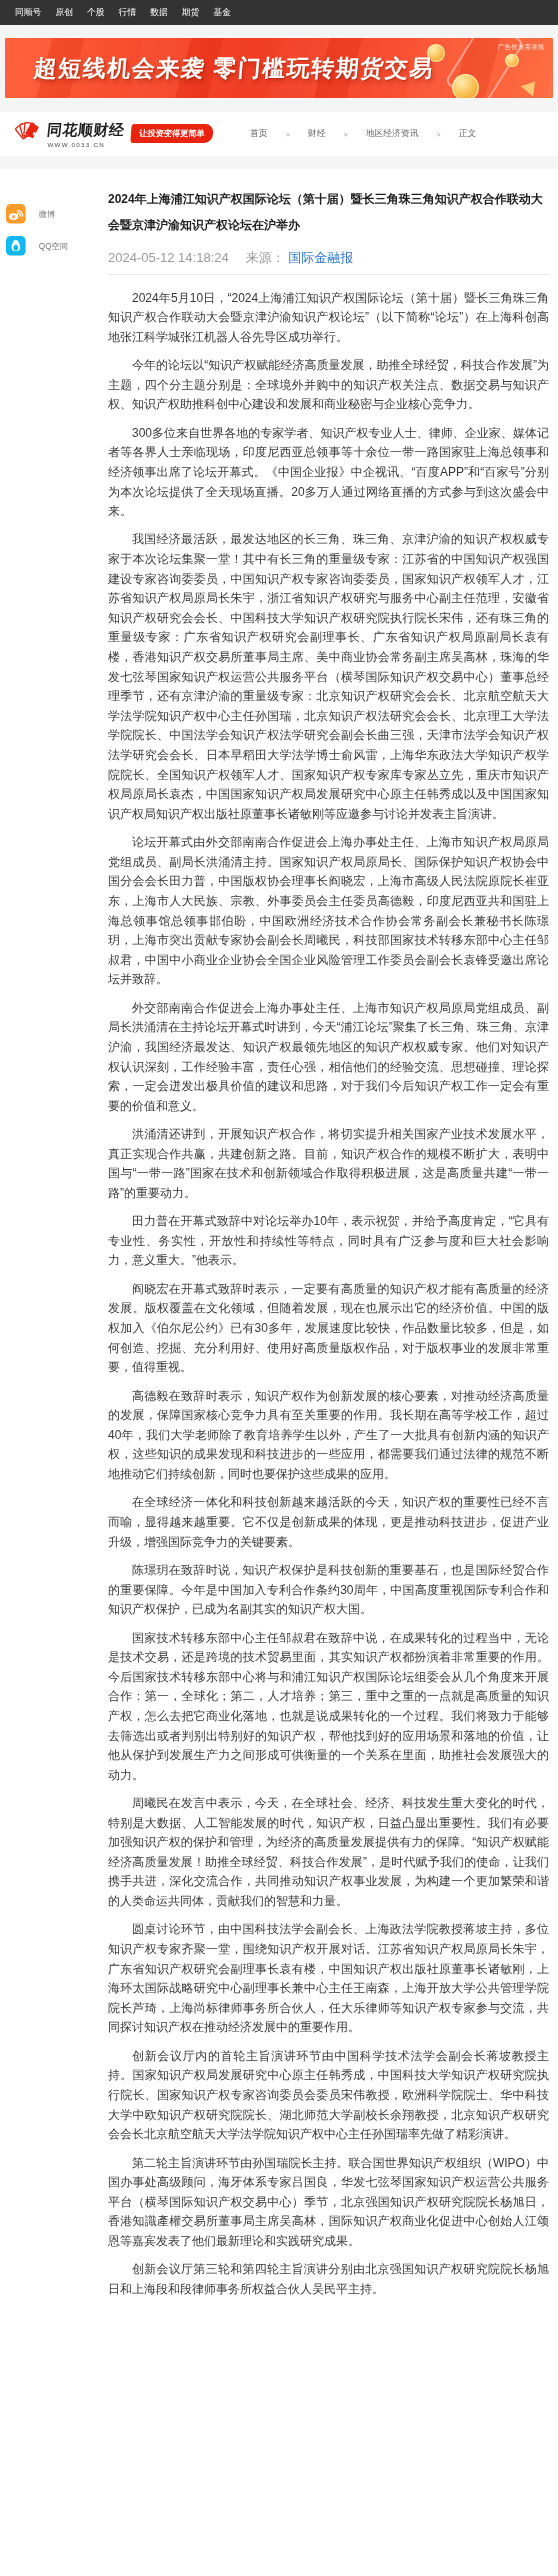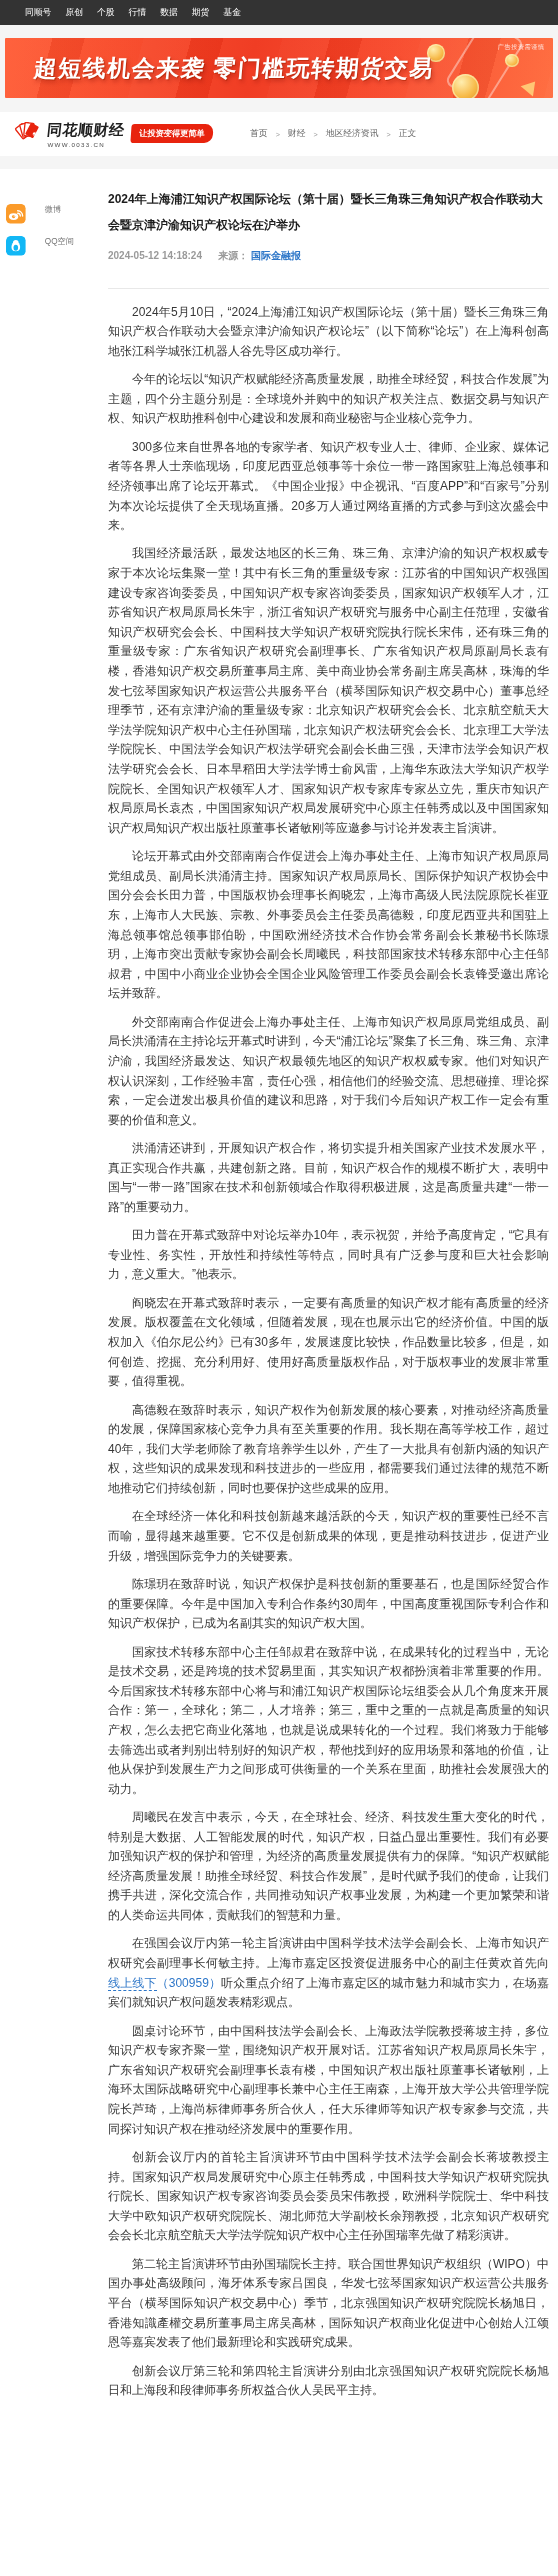"同顺号" .topnav { padding: 0 25px -> 0 15px }
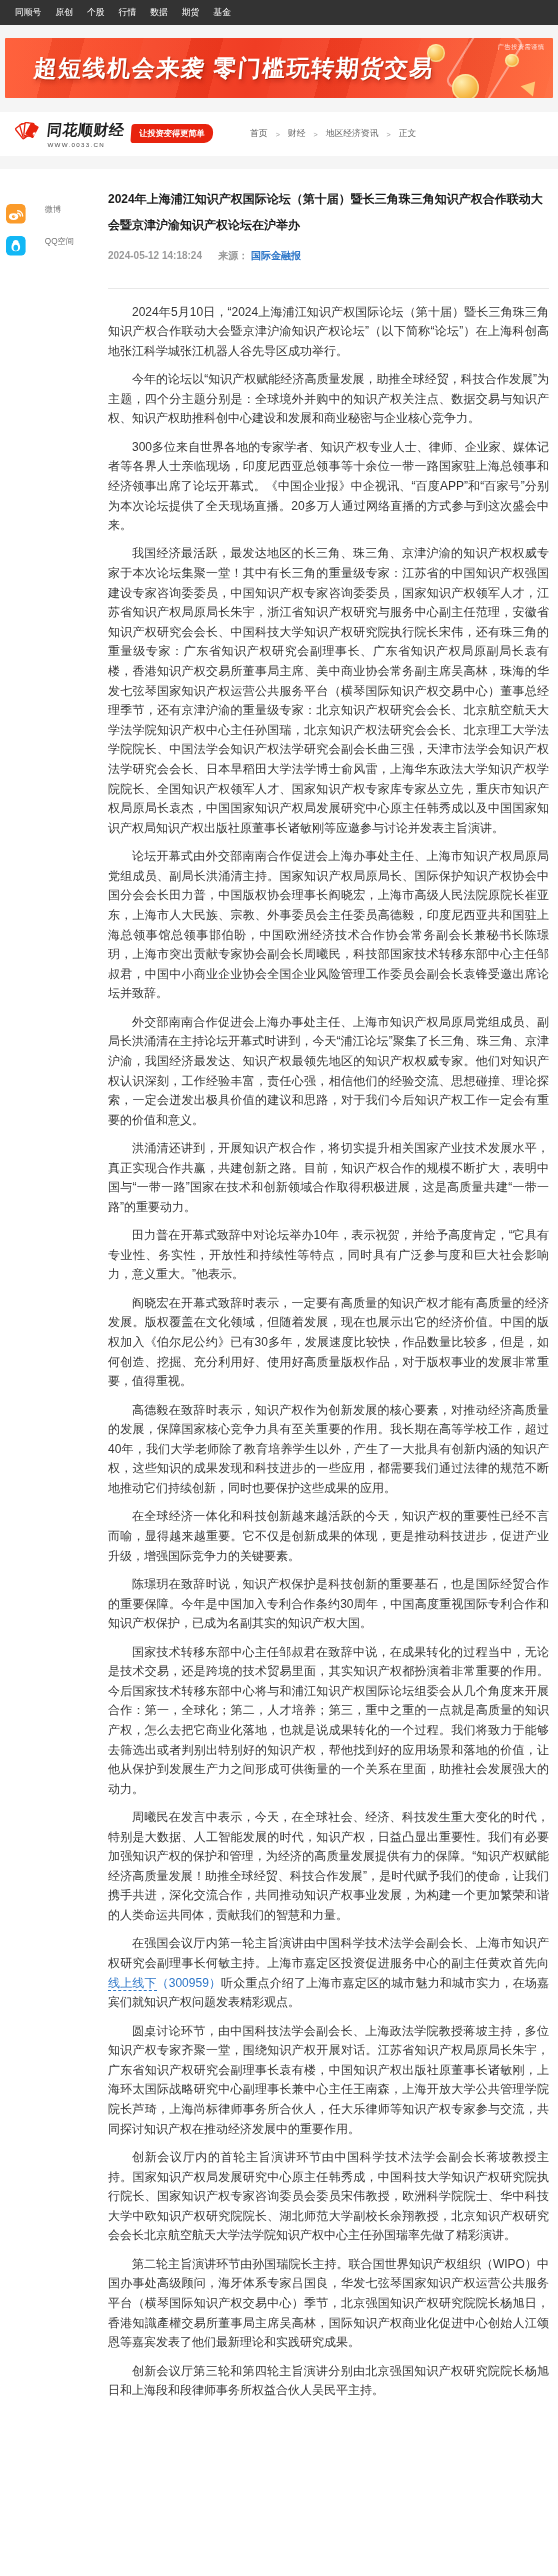"首页" .breadcrumb { gap: 8px -> 18px }
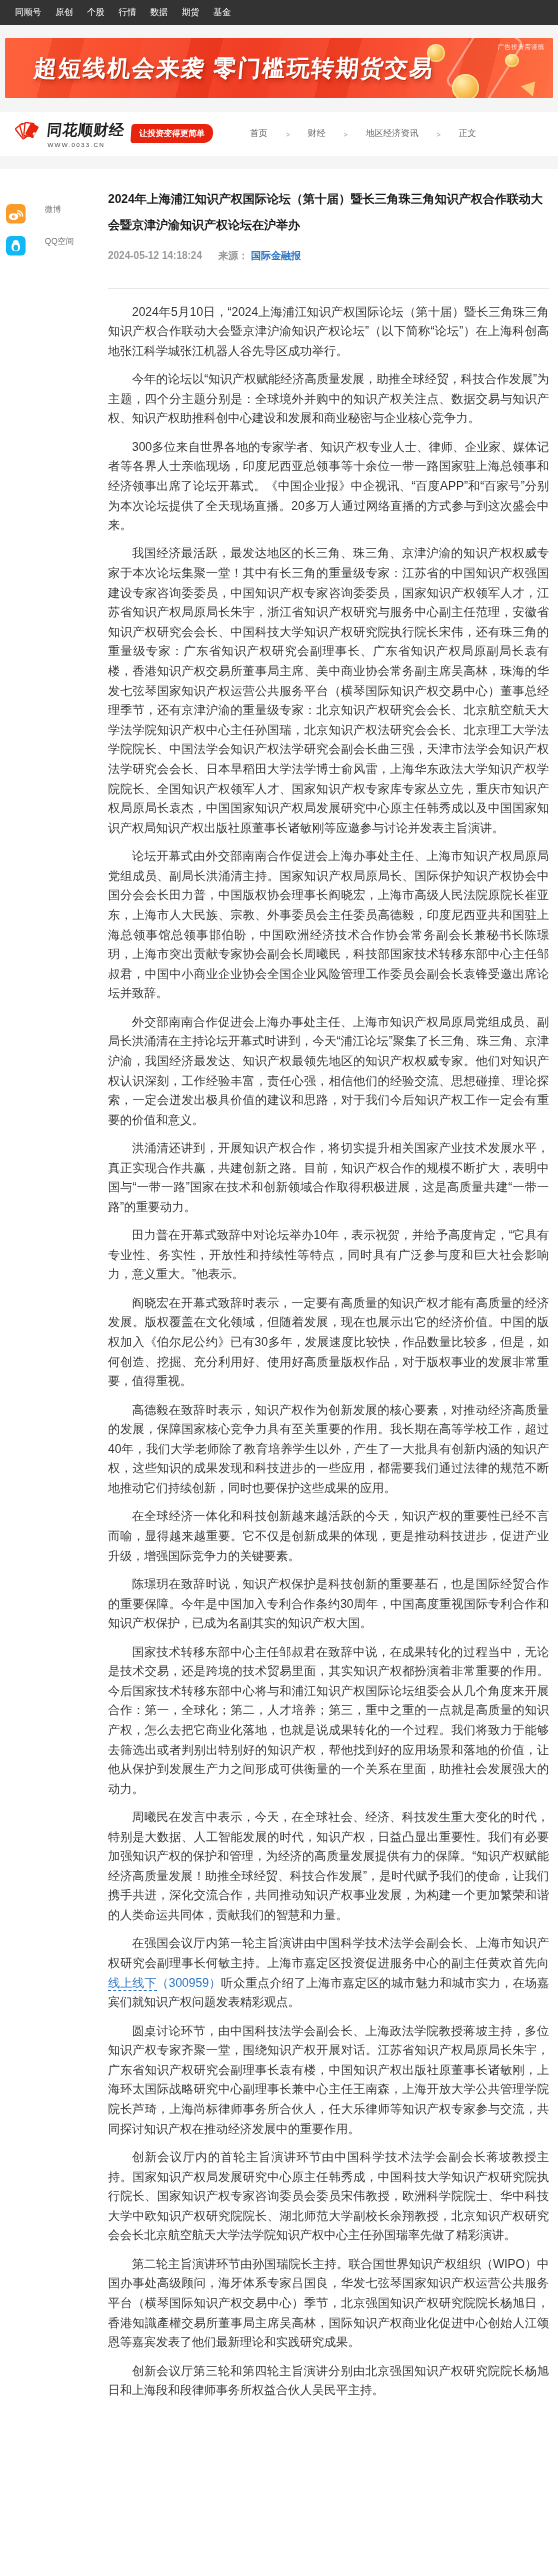"微博" .share-item { align-items: flex-start -> center; gap: 19px -> 13px }
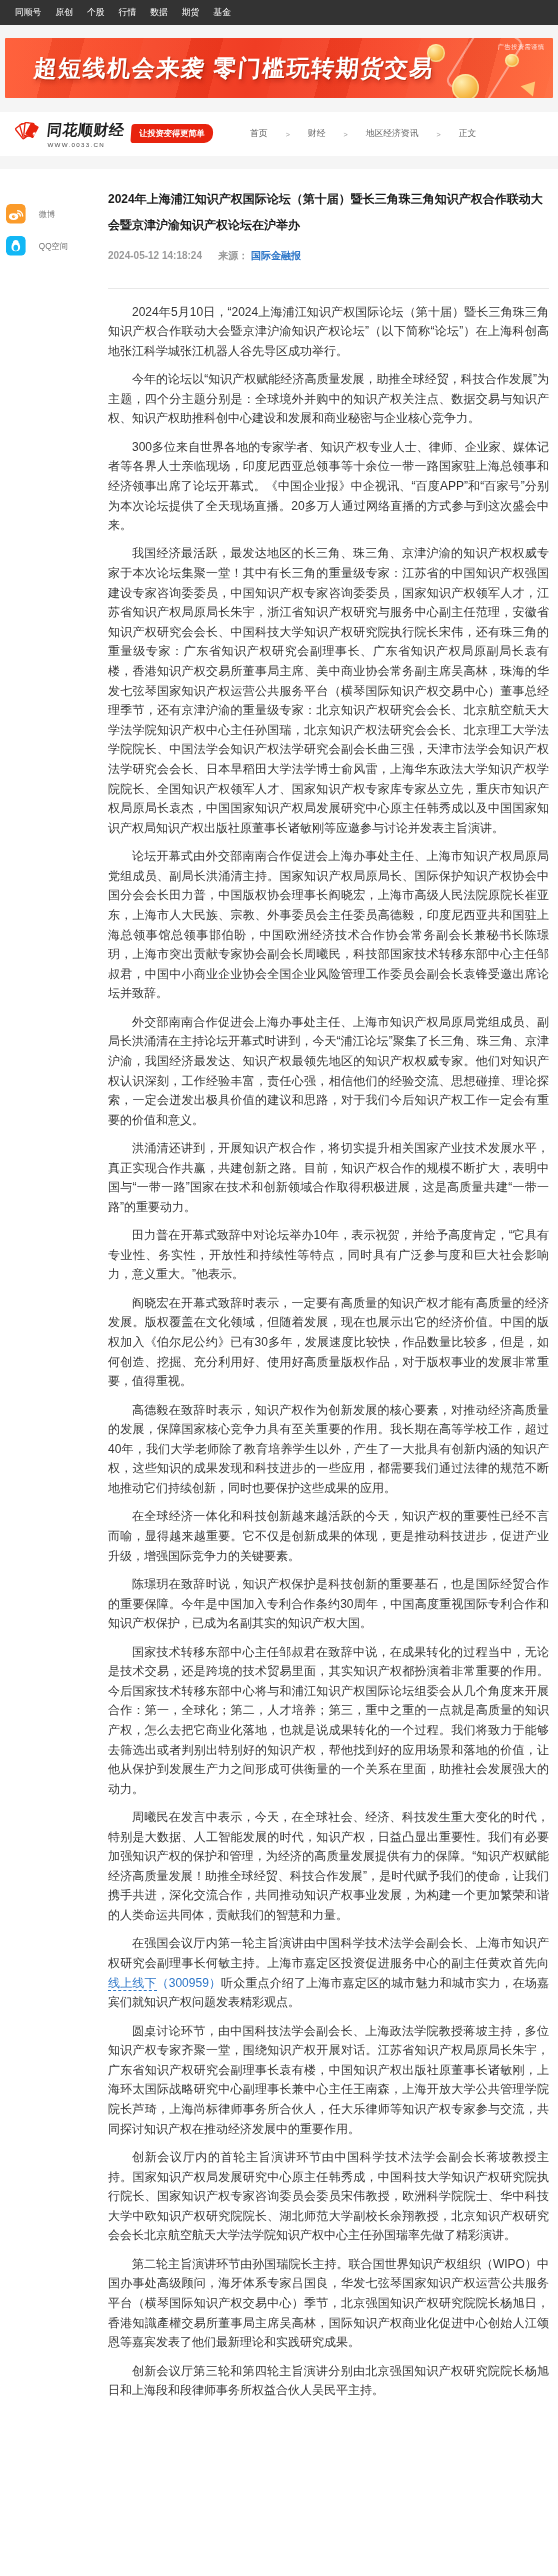"2024-05-12 14:18:24 来源： 国际金融报" .meta { font-size: 10px -> 13px; font-weight: bold -> none; margin-bottom: 25px -> 7px }
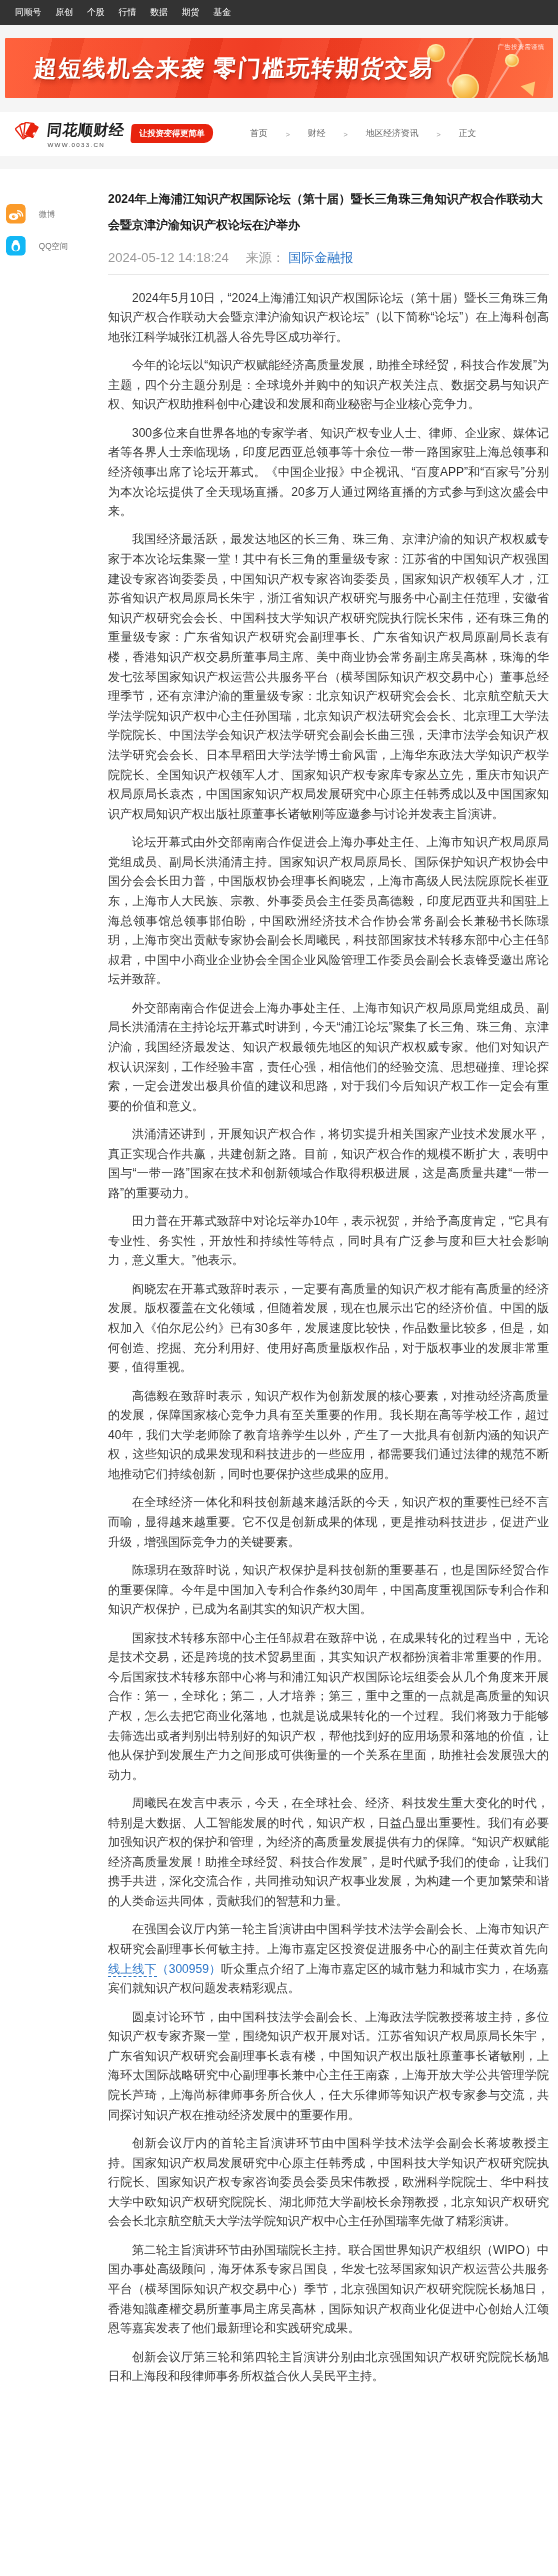"在强国会议厅内第一轮主旨演讲由中国科学技术法学会副会长、上海市知识产权研究会副理" p { html: <p>在强国会议厅内第一轮主旨演讲由中国科学技术法学会副会长、上海市知识产权研究会副理事长何敏主持。上海市嘉定区投资促进服务中心的副主任黄欢首先向<a>线上线下</a><span>（300959）</span>听众重点介绍了上海市嘉定区的城市魅力和城市实力，在场嘉宾们就知识产权问题发表精彩观点。</p> -> none }
